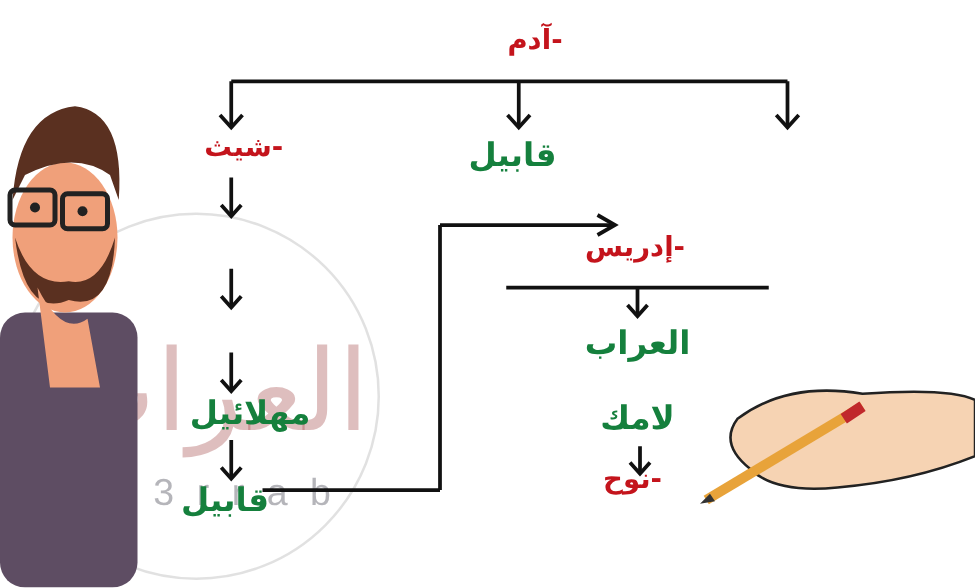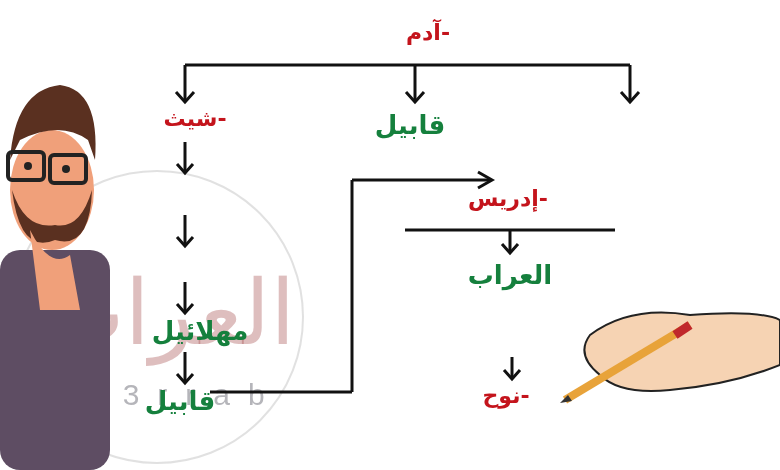"لامك" div.lbl { html: none -> <div>لامك</div> }
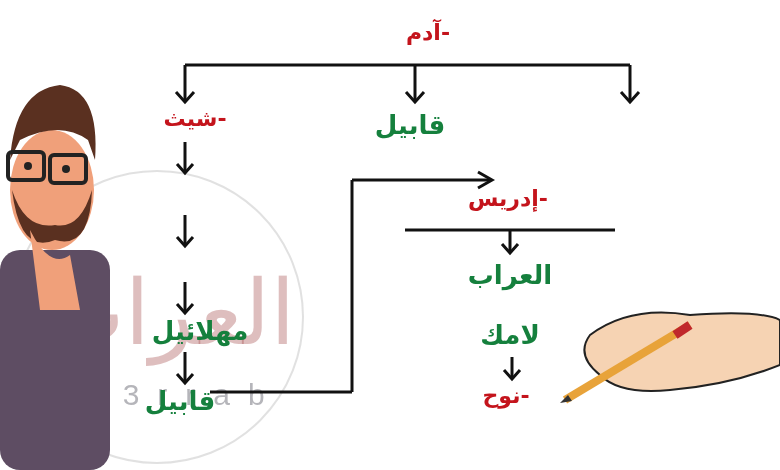"-نوح" div.lbl { top: 385px -> 373px }
